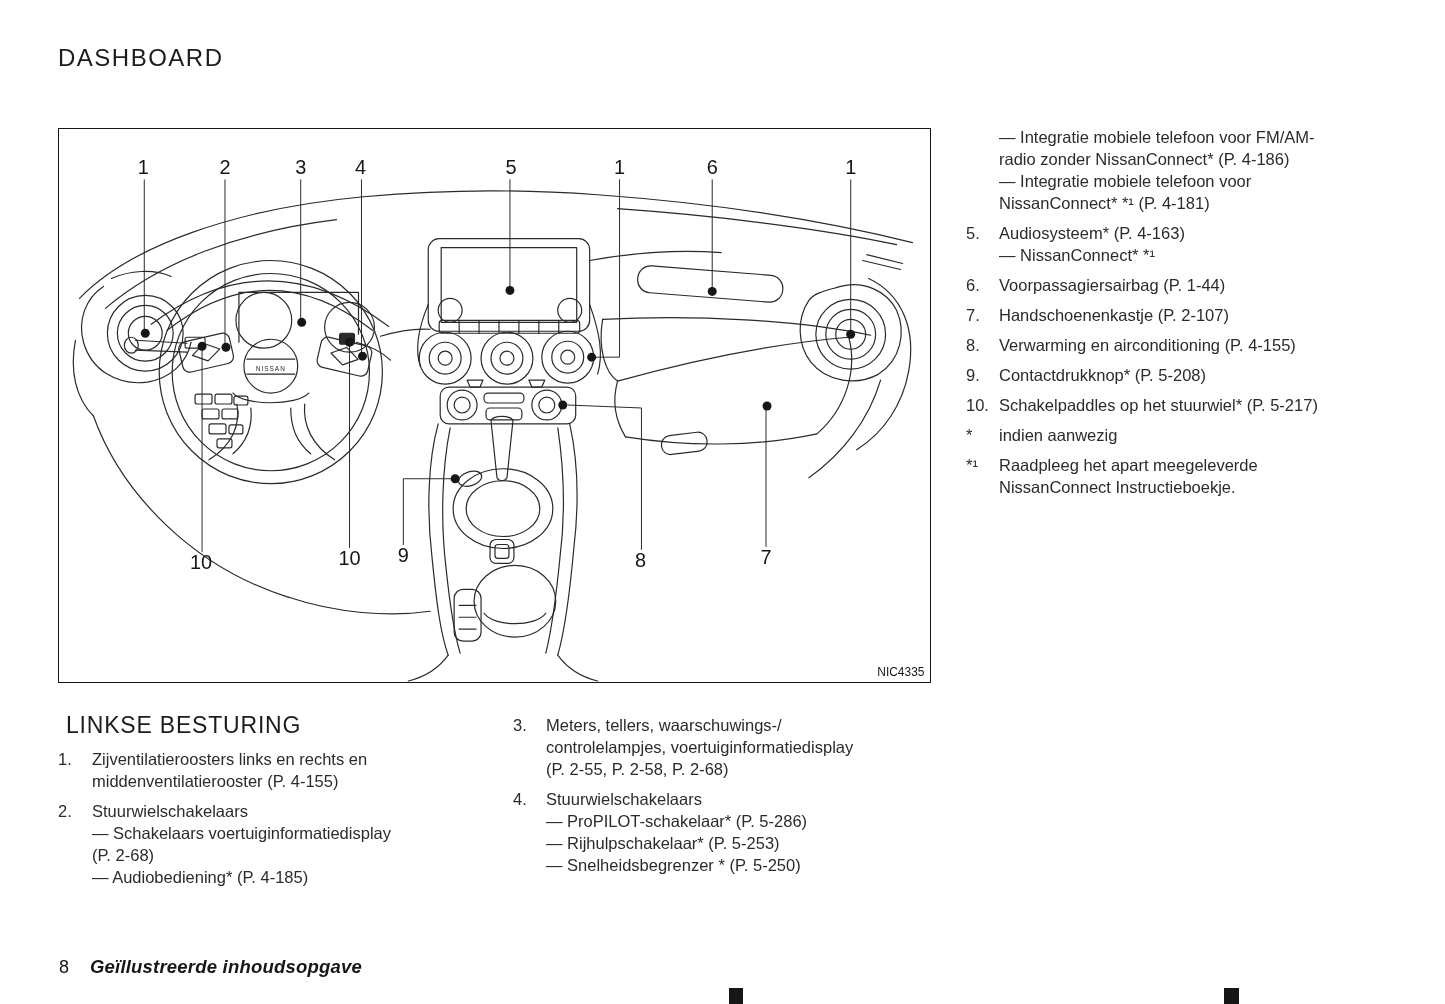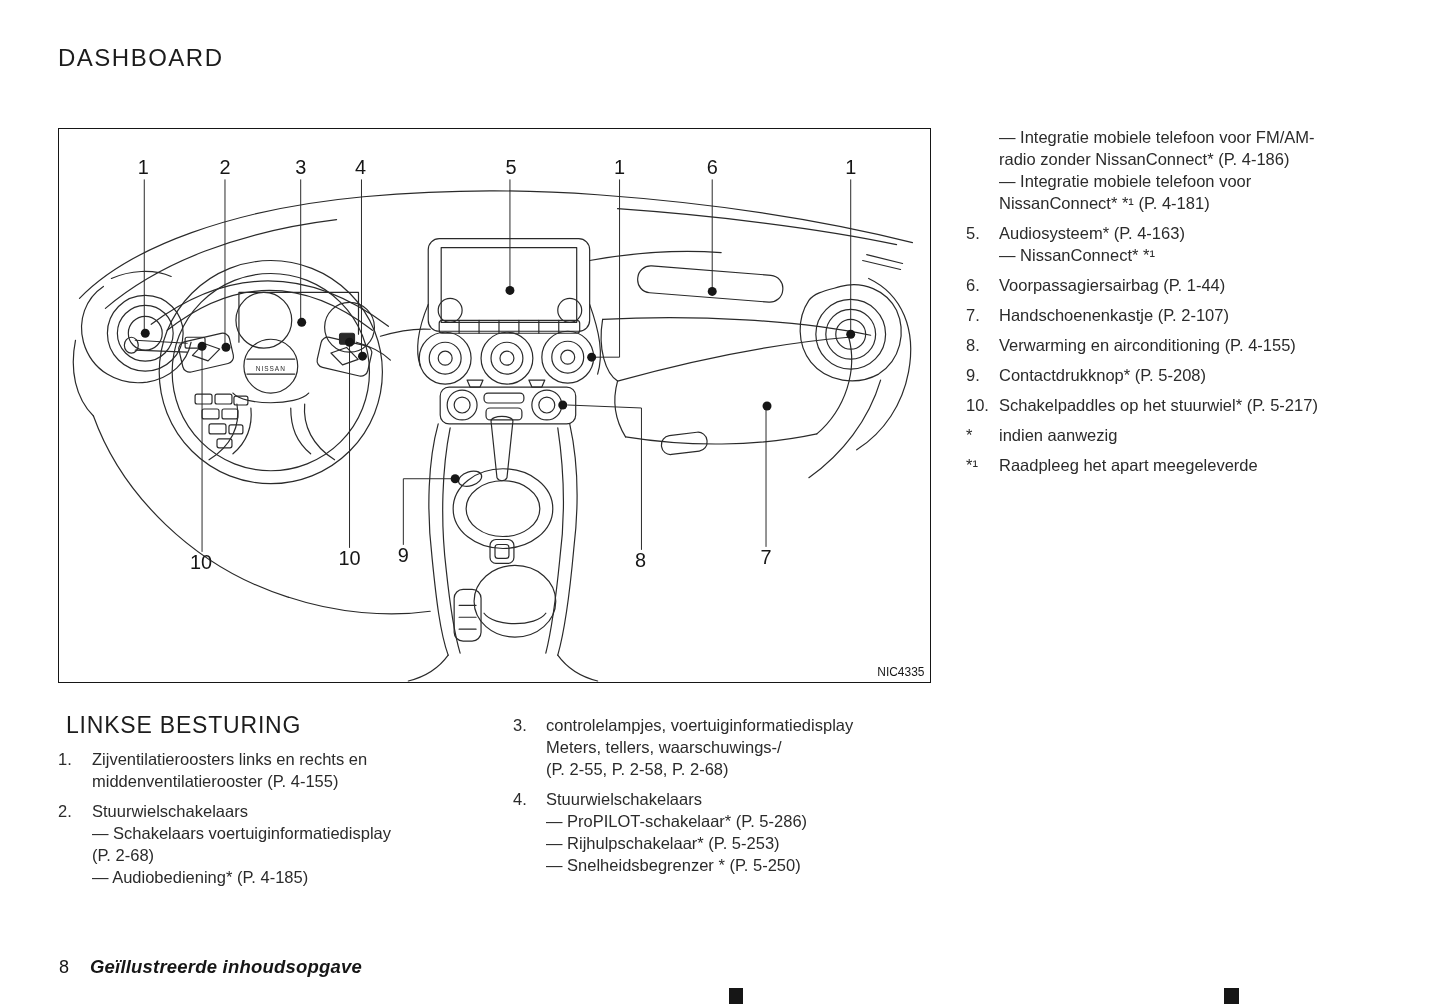"NissanConnect Instructieboekje." div { html: none -> <div>NissanConnect Instructieboekje.</div> }
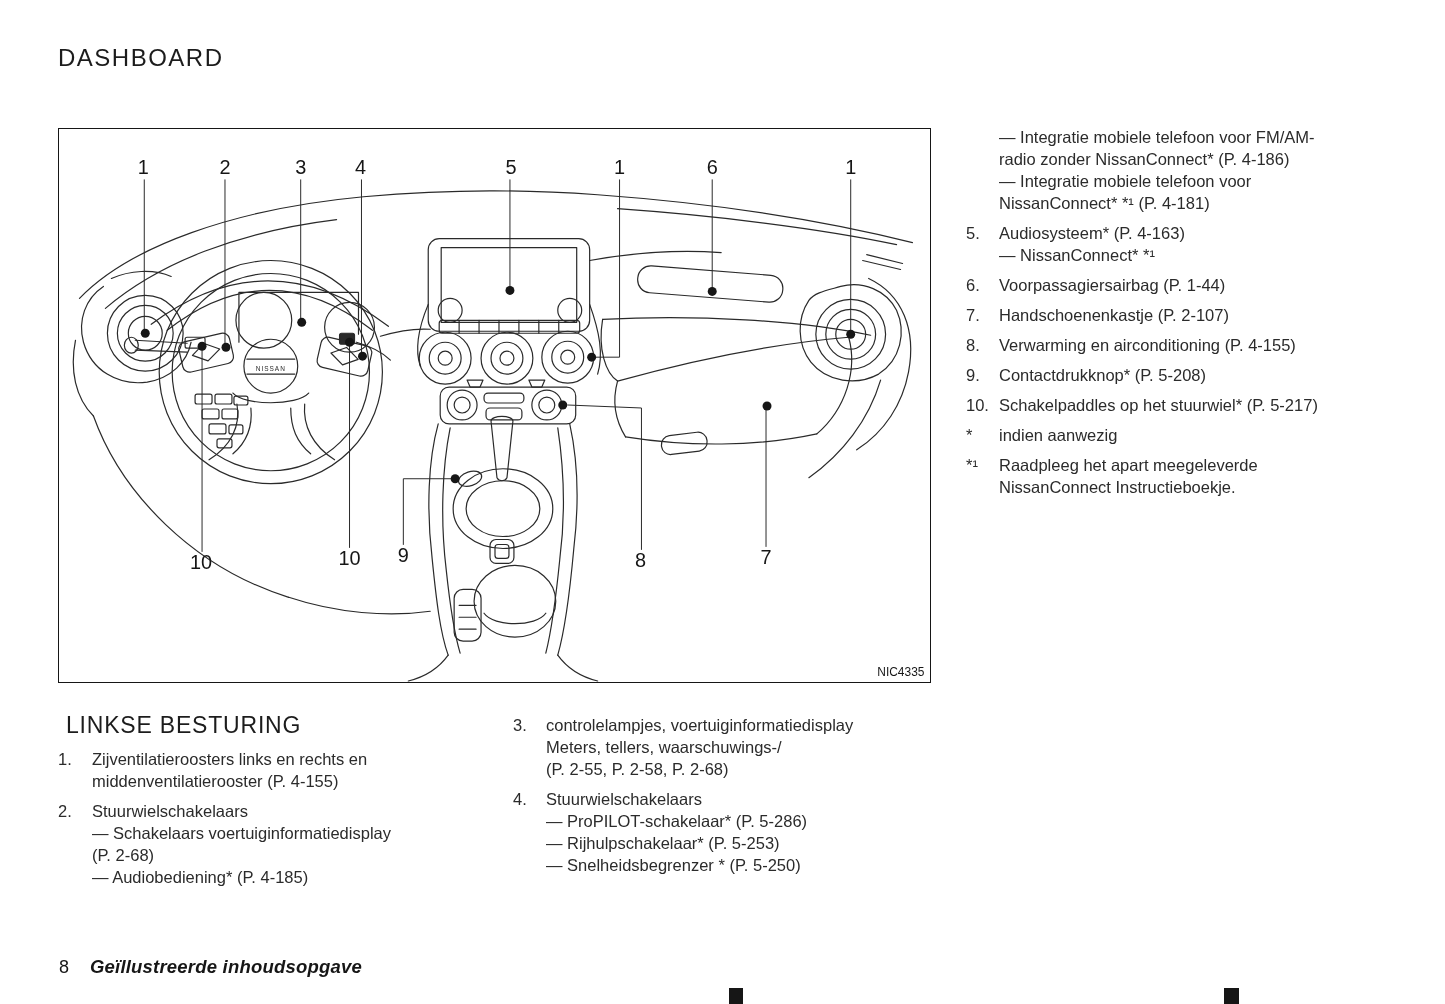"controlelampjes," div { order: before "Meters, tellers, waarschuwings-/" -> after "Meters, tellers, waarschuwings-/" }
